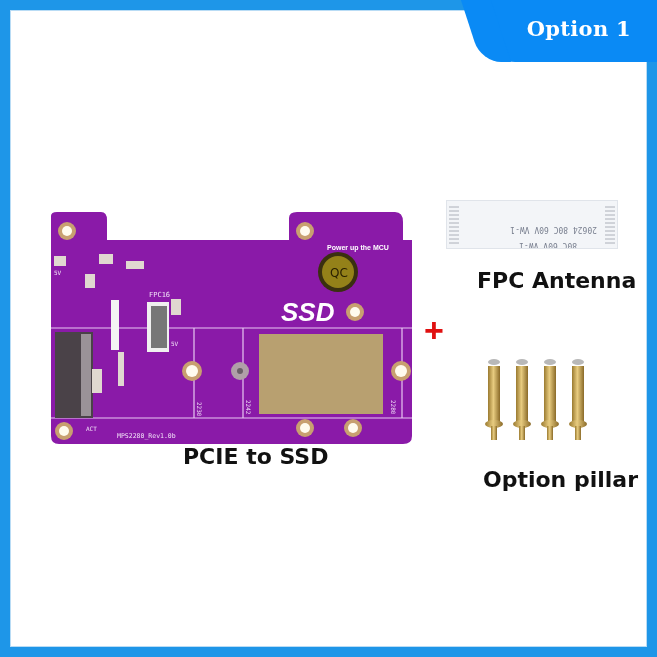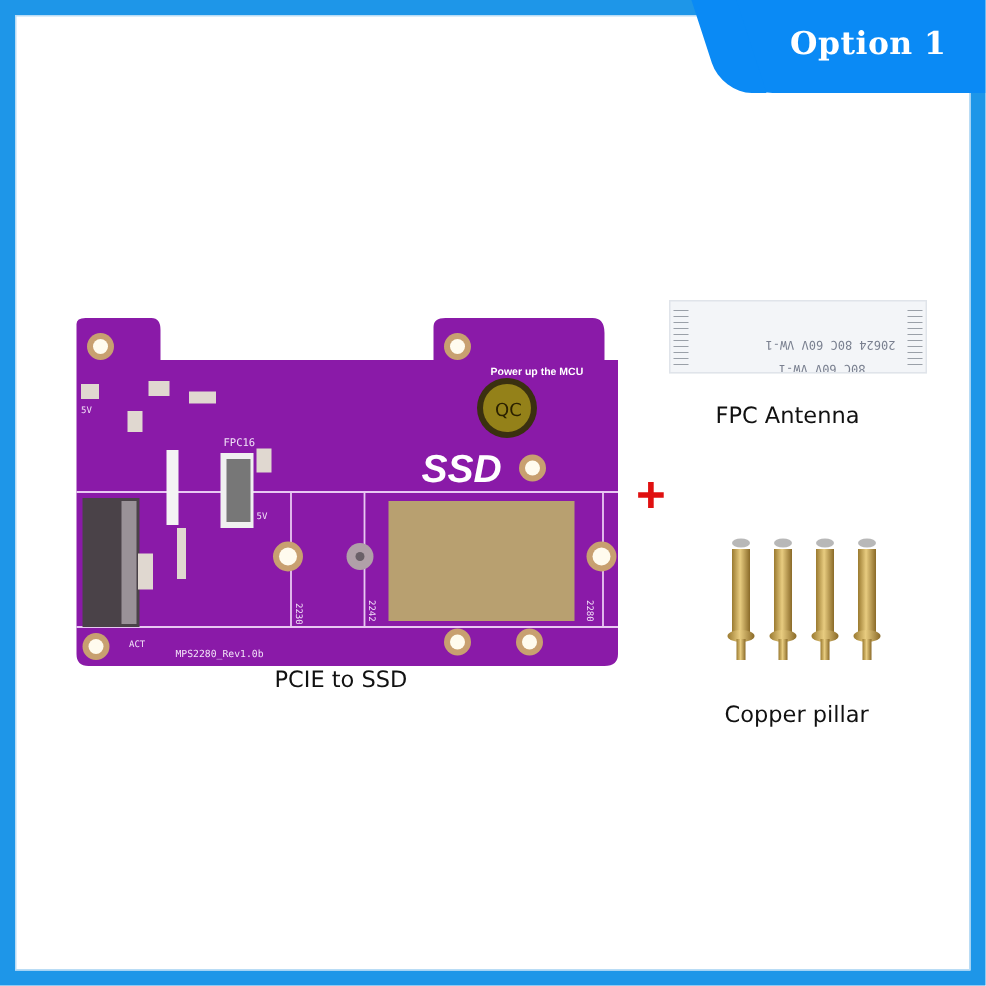"FPC Antenna" .caption { font-size: 15px -> 22px; font-weight: normal -> bold }
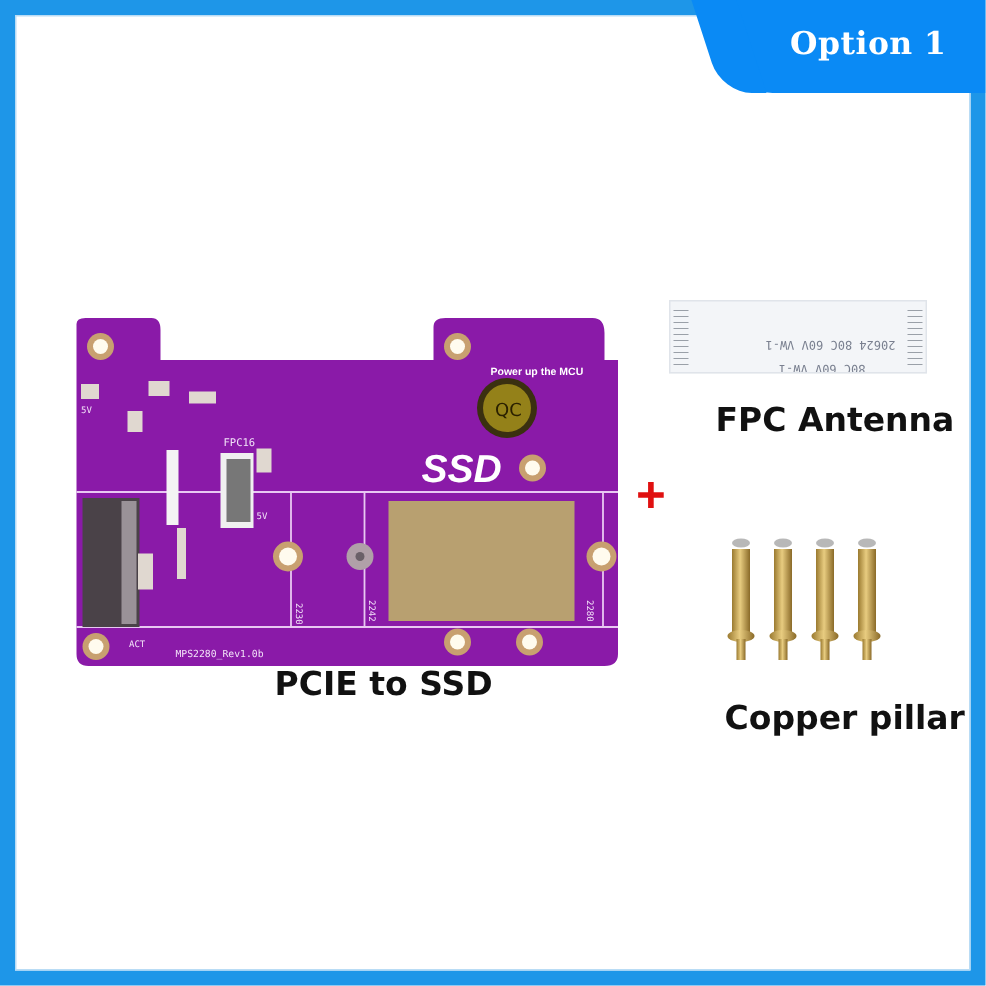"Copper pillar" div.caption { text: Copper -> Option }
